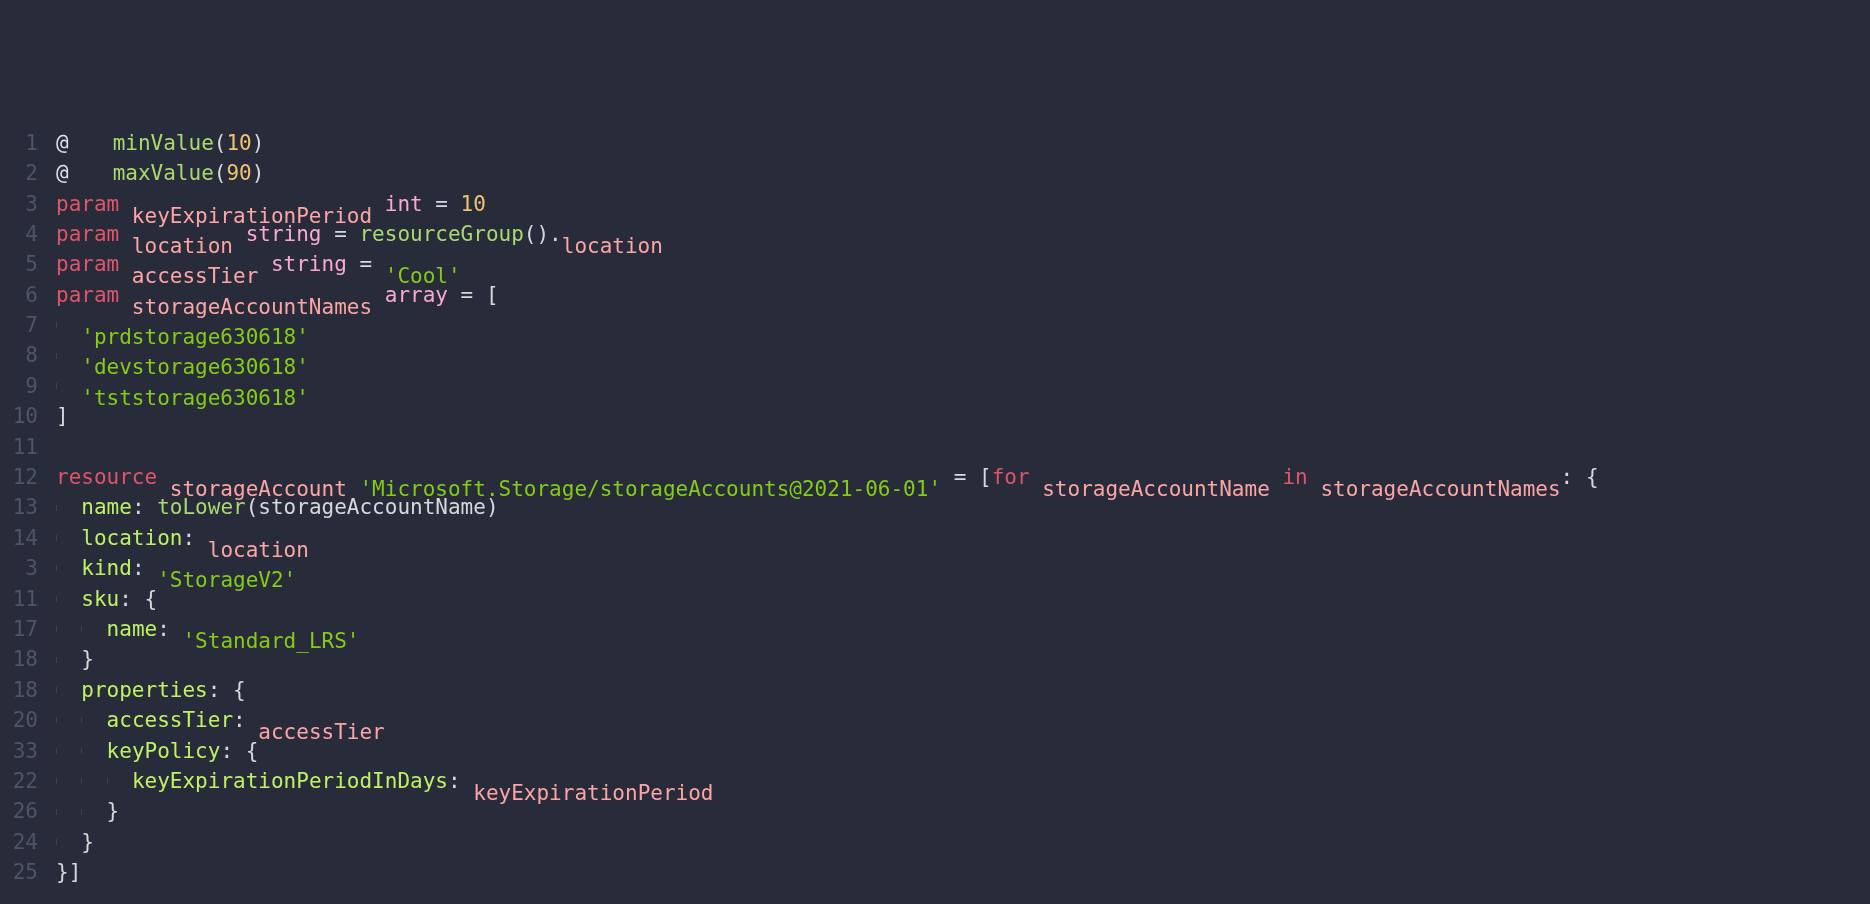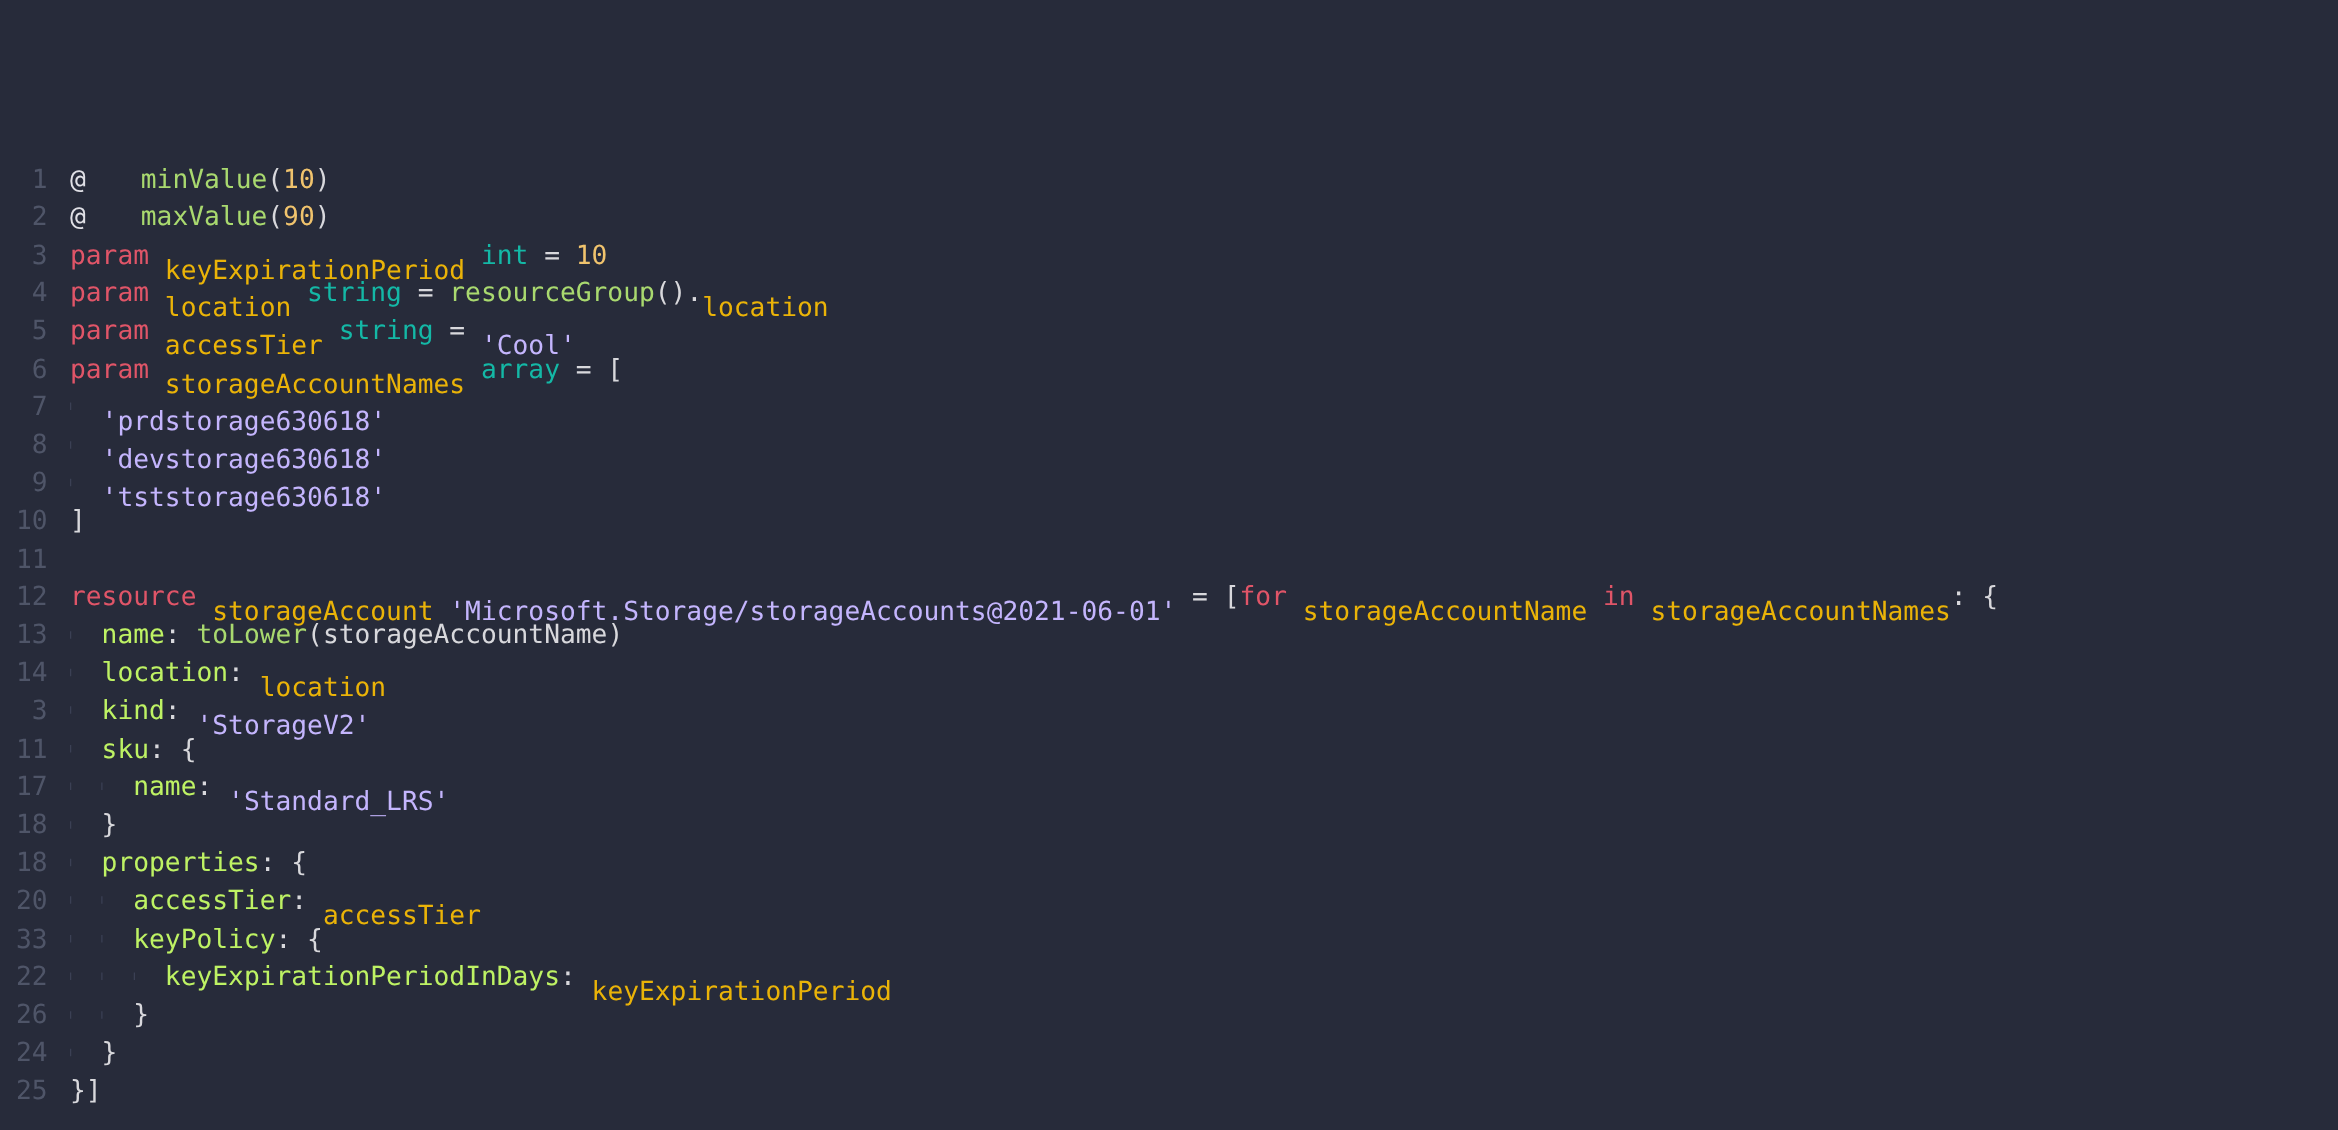"keyExpirationPeriod" .c-ident { color: #eab308 -> #fca5a5 }
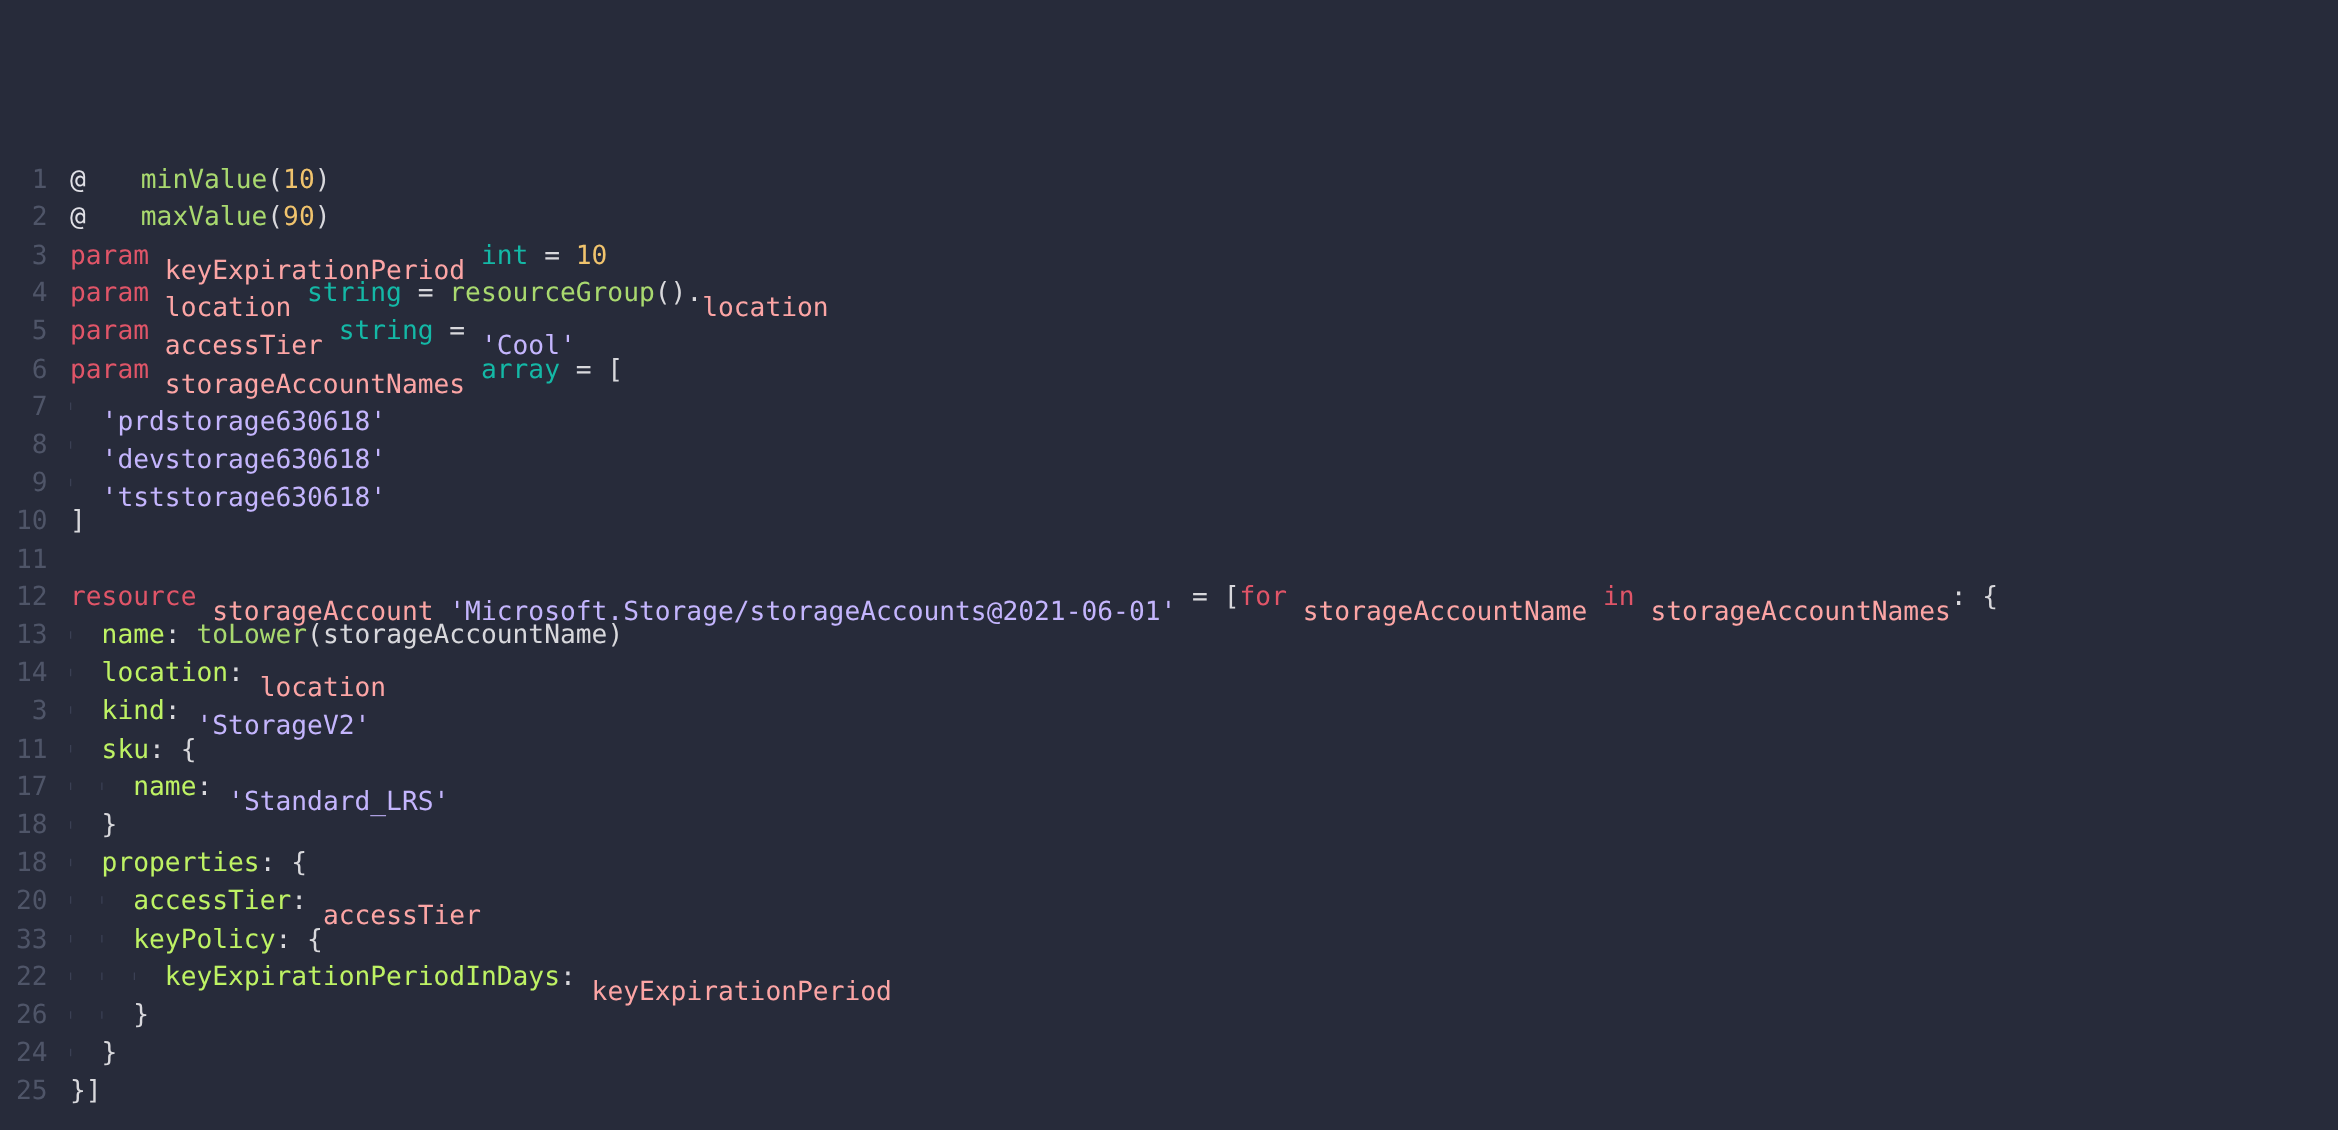"int" .c-type { color: #14b8a6 -> #f9a8d4 }
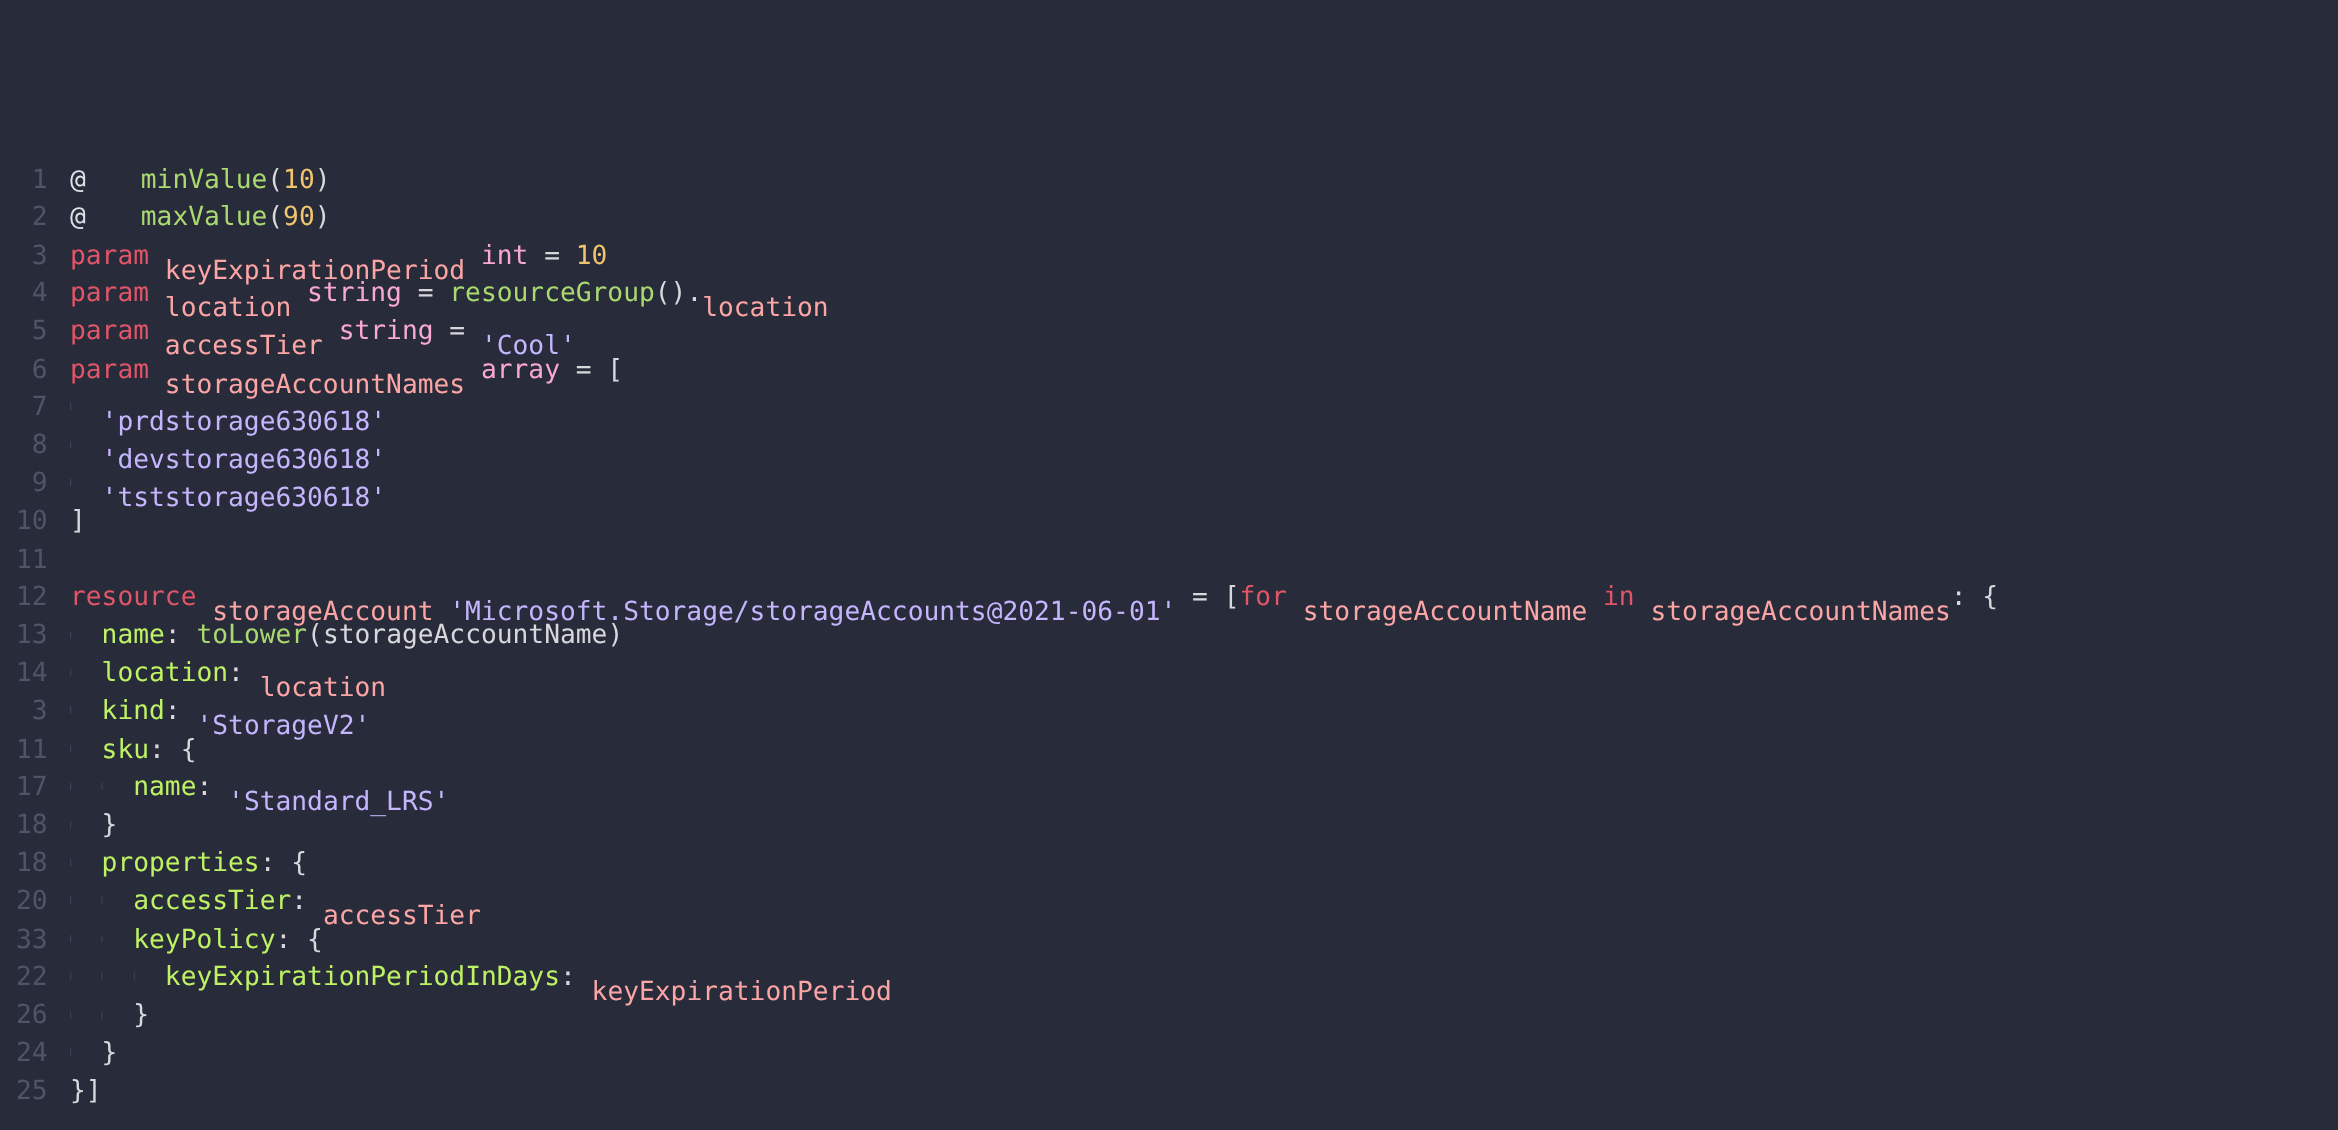"'Cool'" .c-str { color: #c4b5fd -> #84cc16 }
